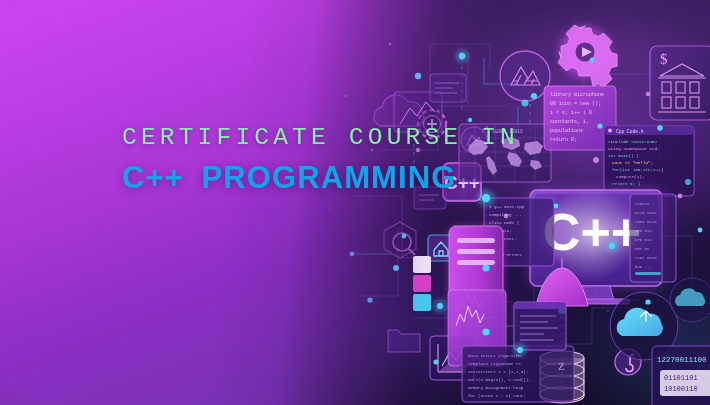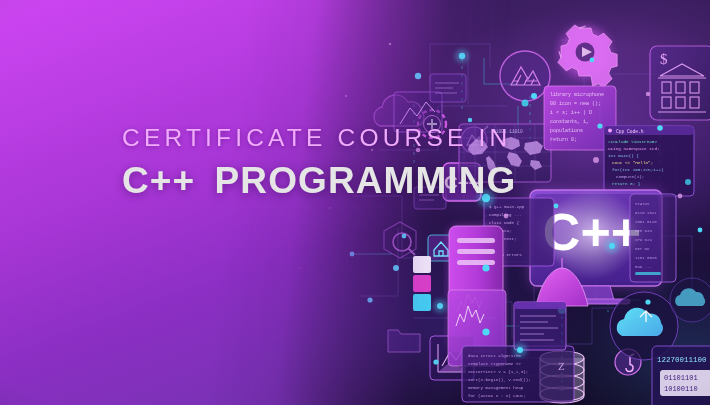"CERTIFICATE COURSE IN" .h-line1 { color: #f0abfc -> #86efac; font-family: none -> Liberation Mono, monospace }
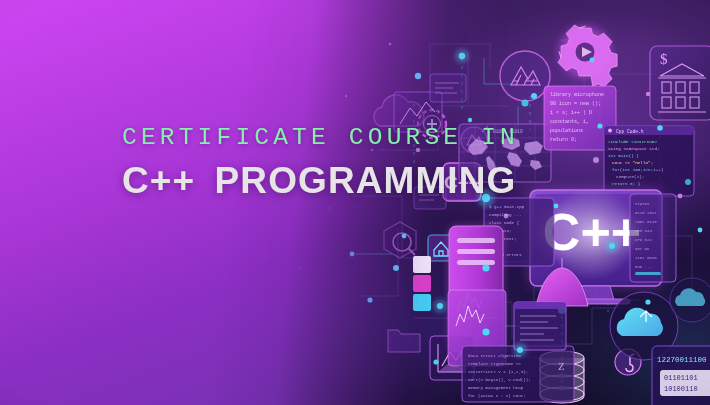"C++ PROGRAMMING" .h-line2 { color: #e5e5e5 -> #0ea5e9; font-size: 37px -> 31px }
